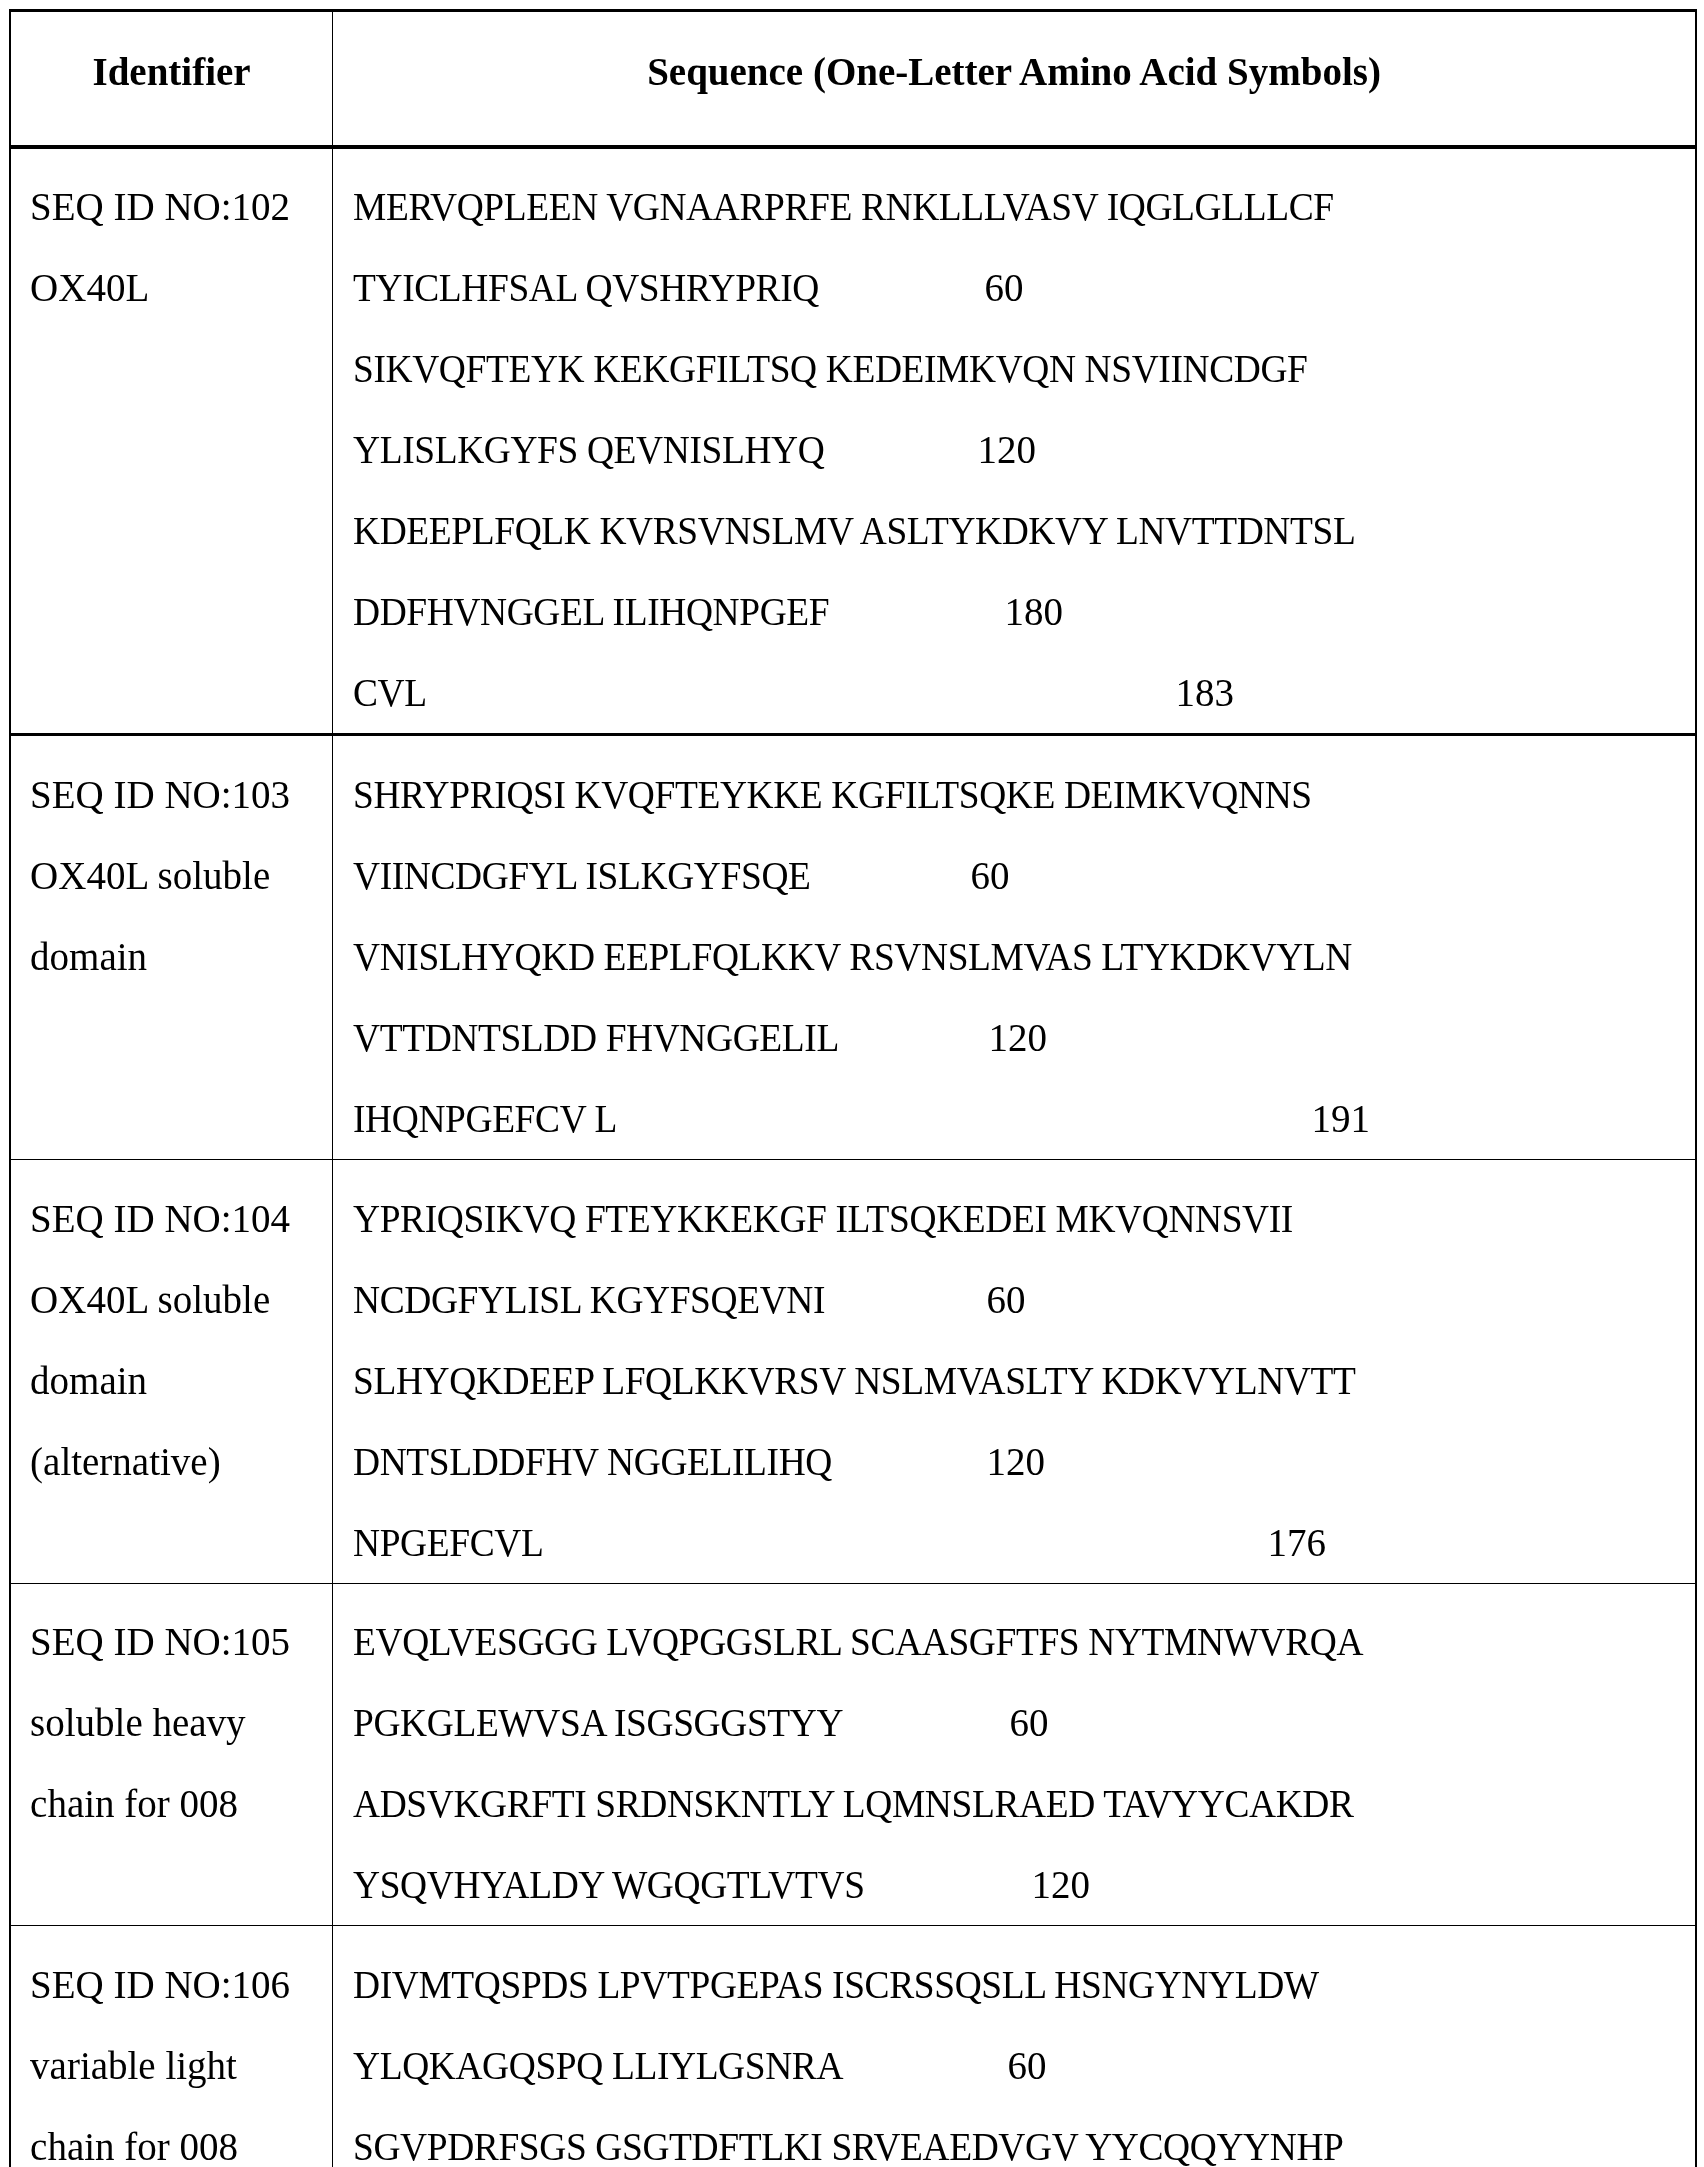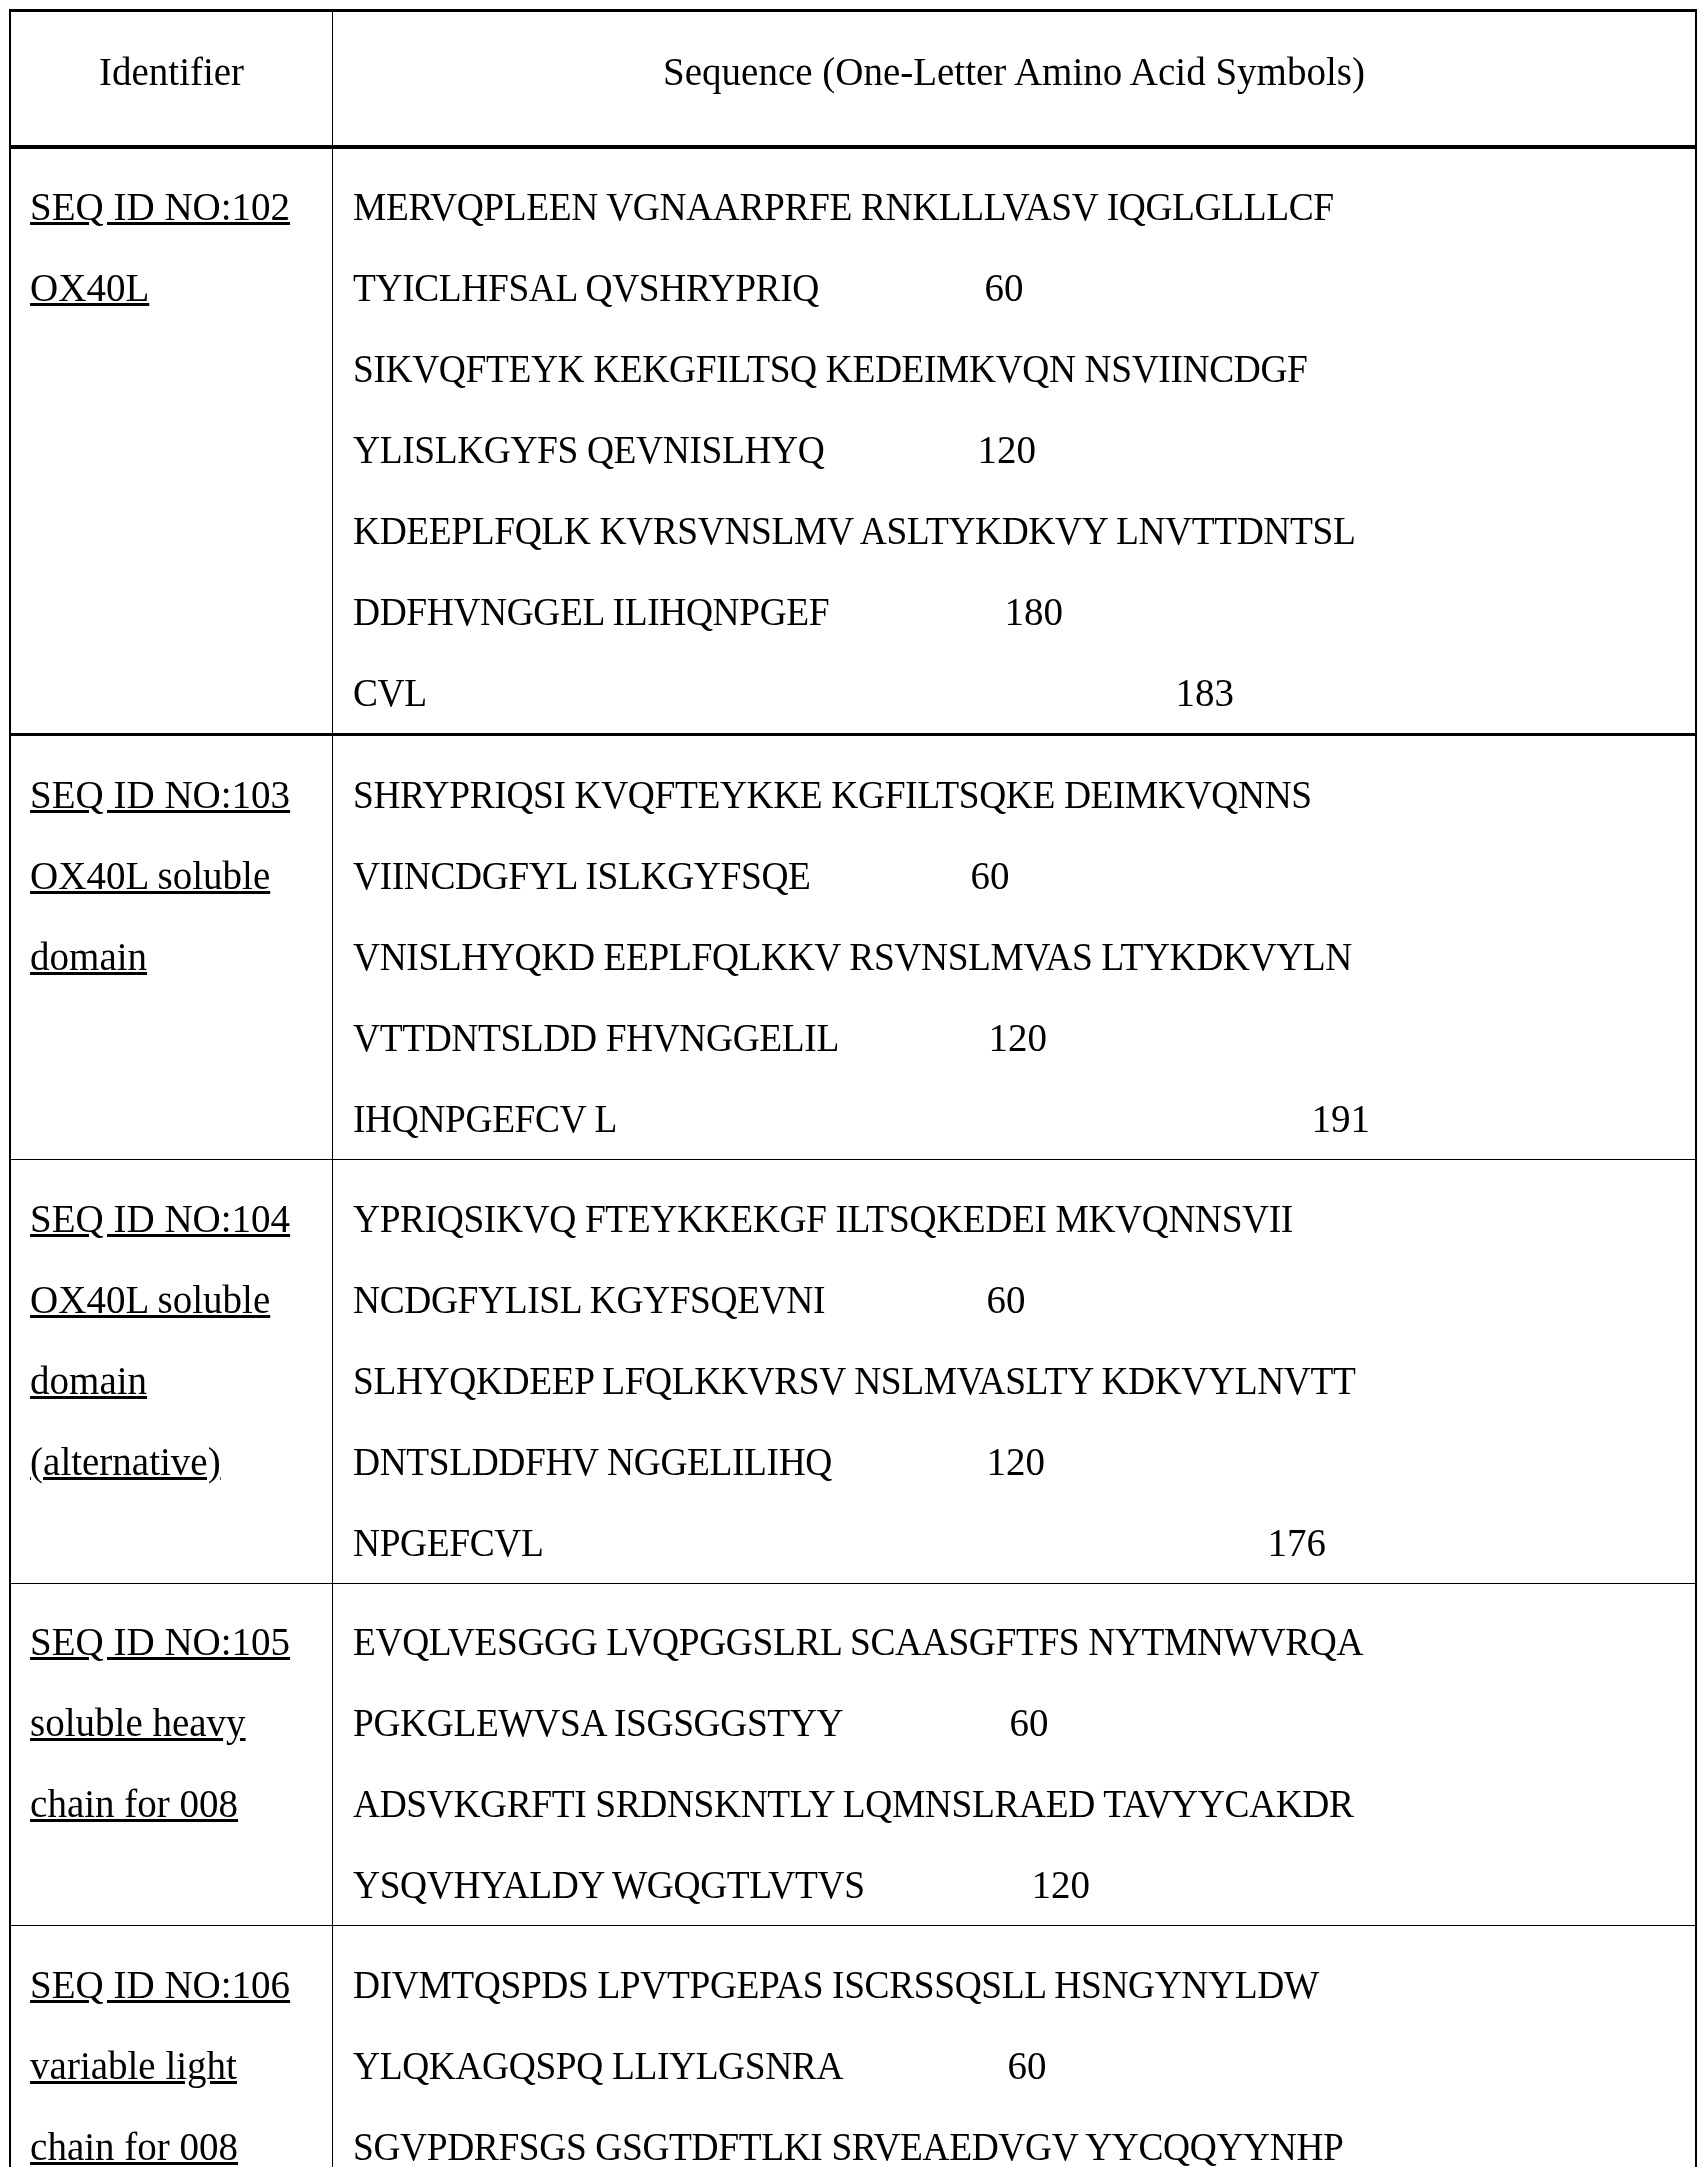"Identifier" .seq-table thead th { font-weight: normal -> bold }
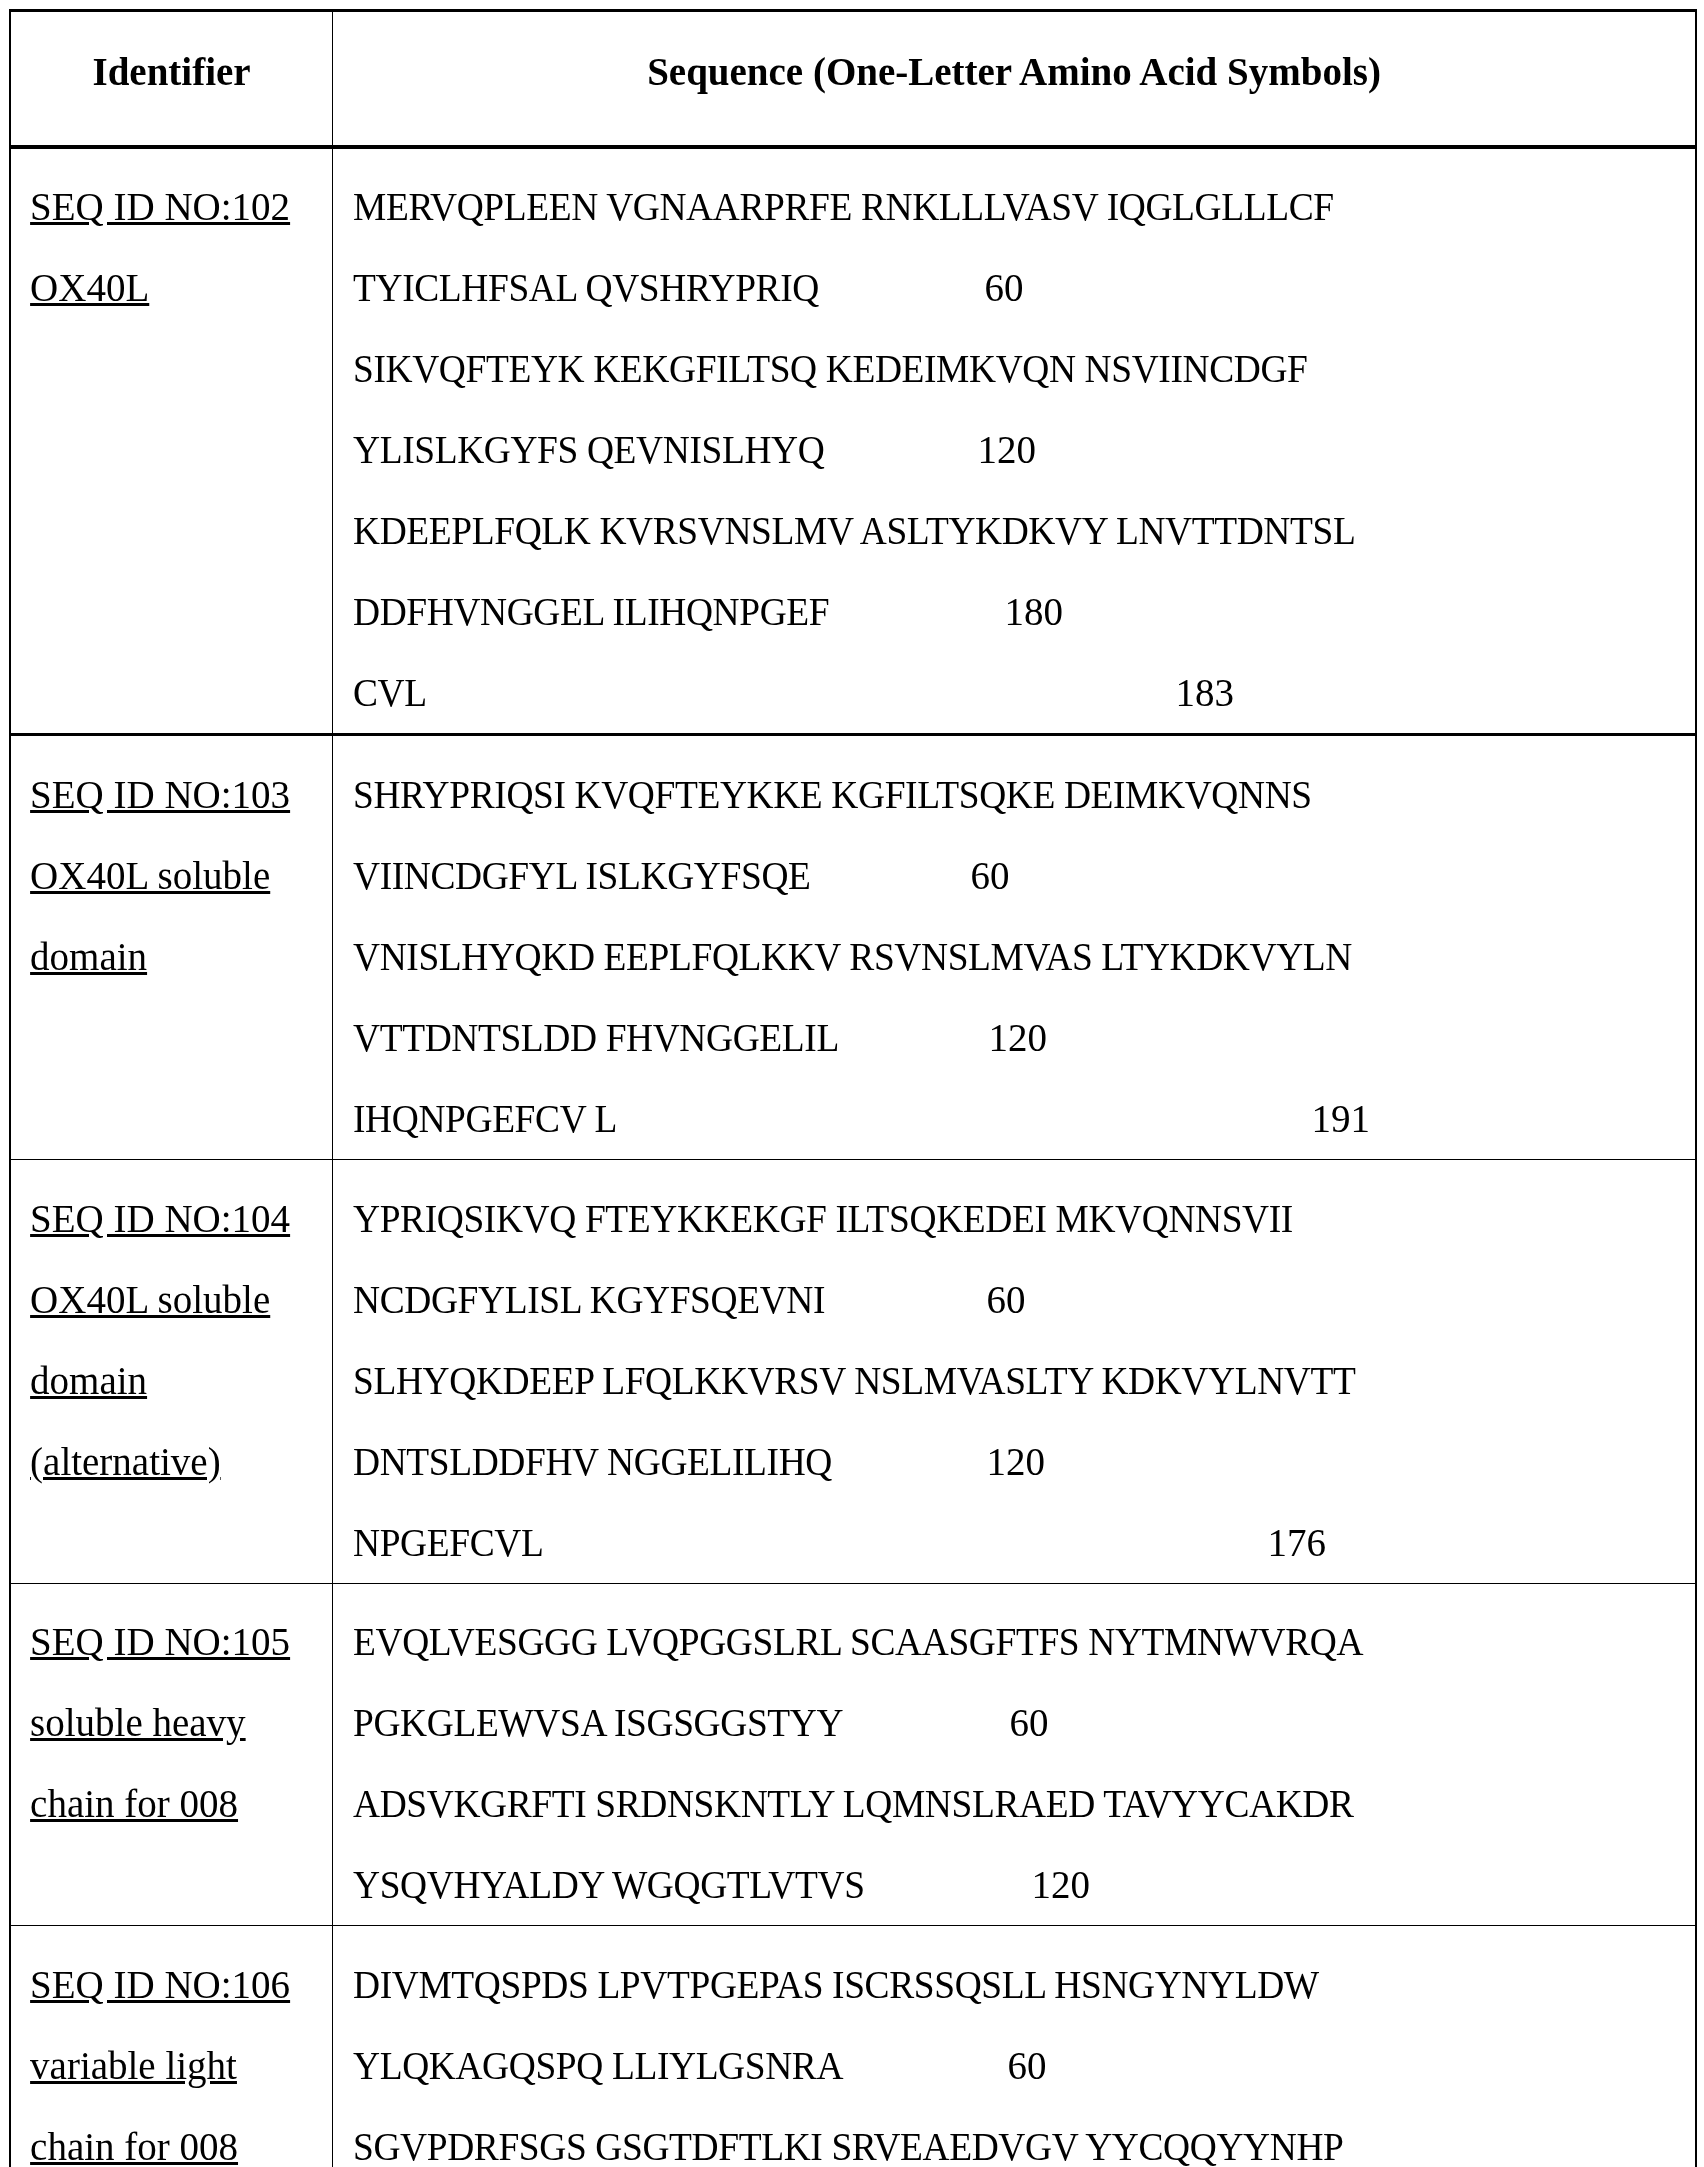"SEQ ID NO:102" .id-line, .seq-line { text-decoration: underline -> none }
